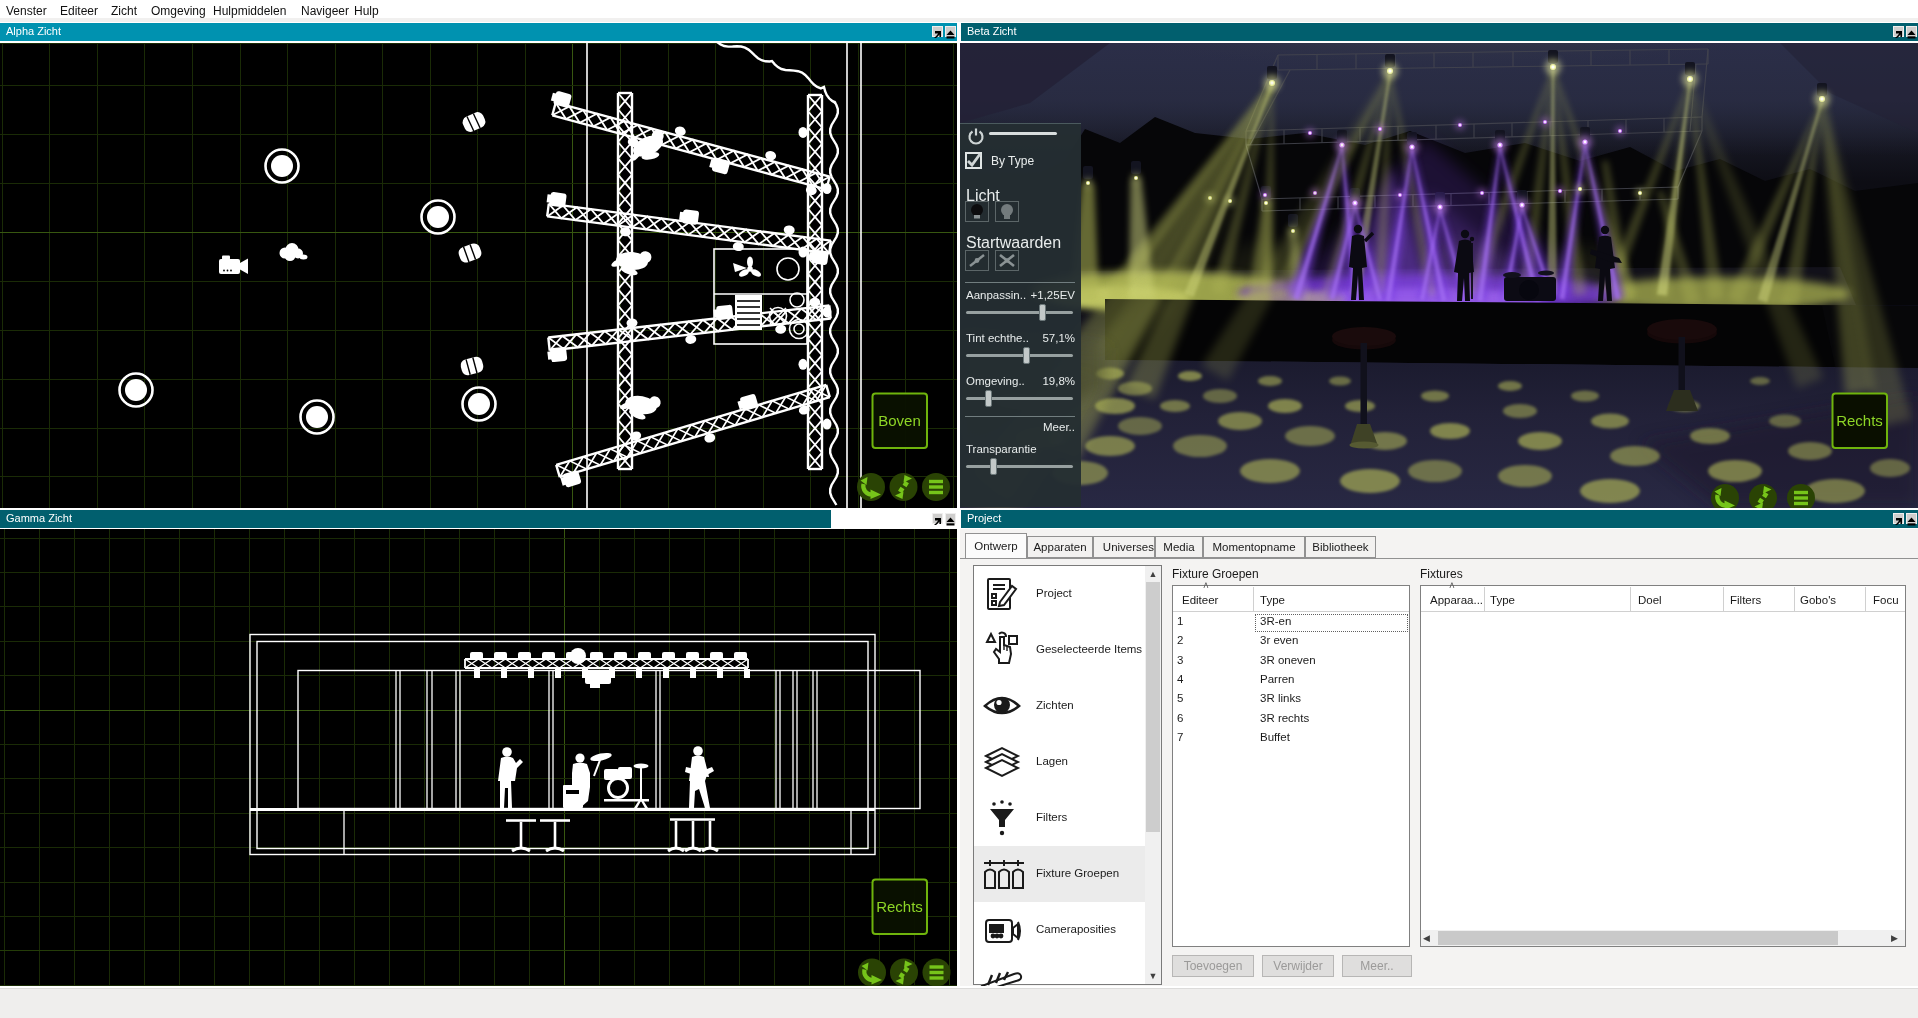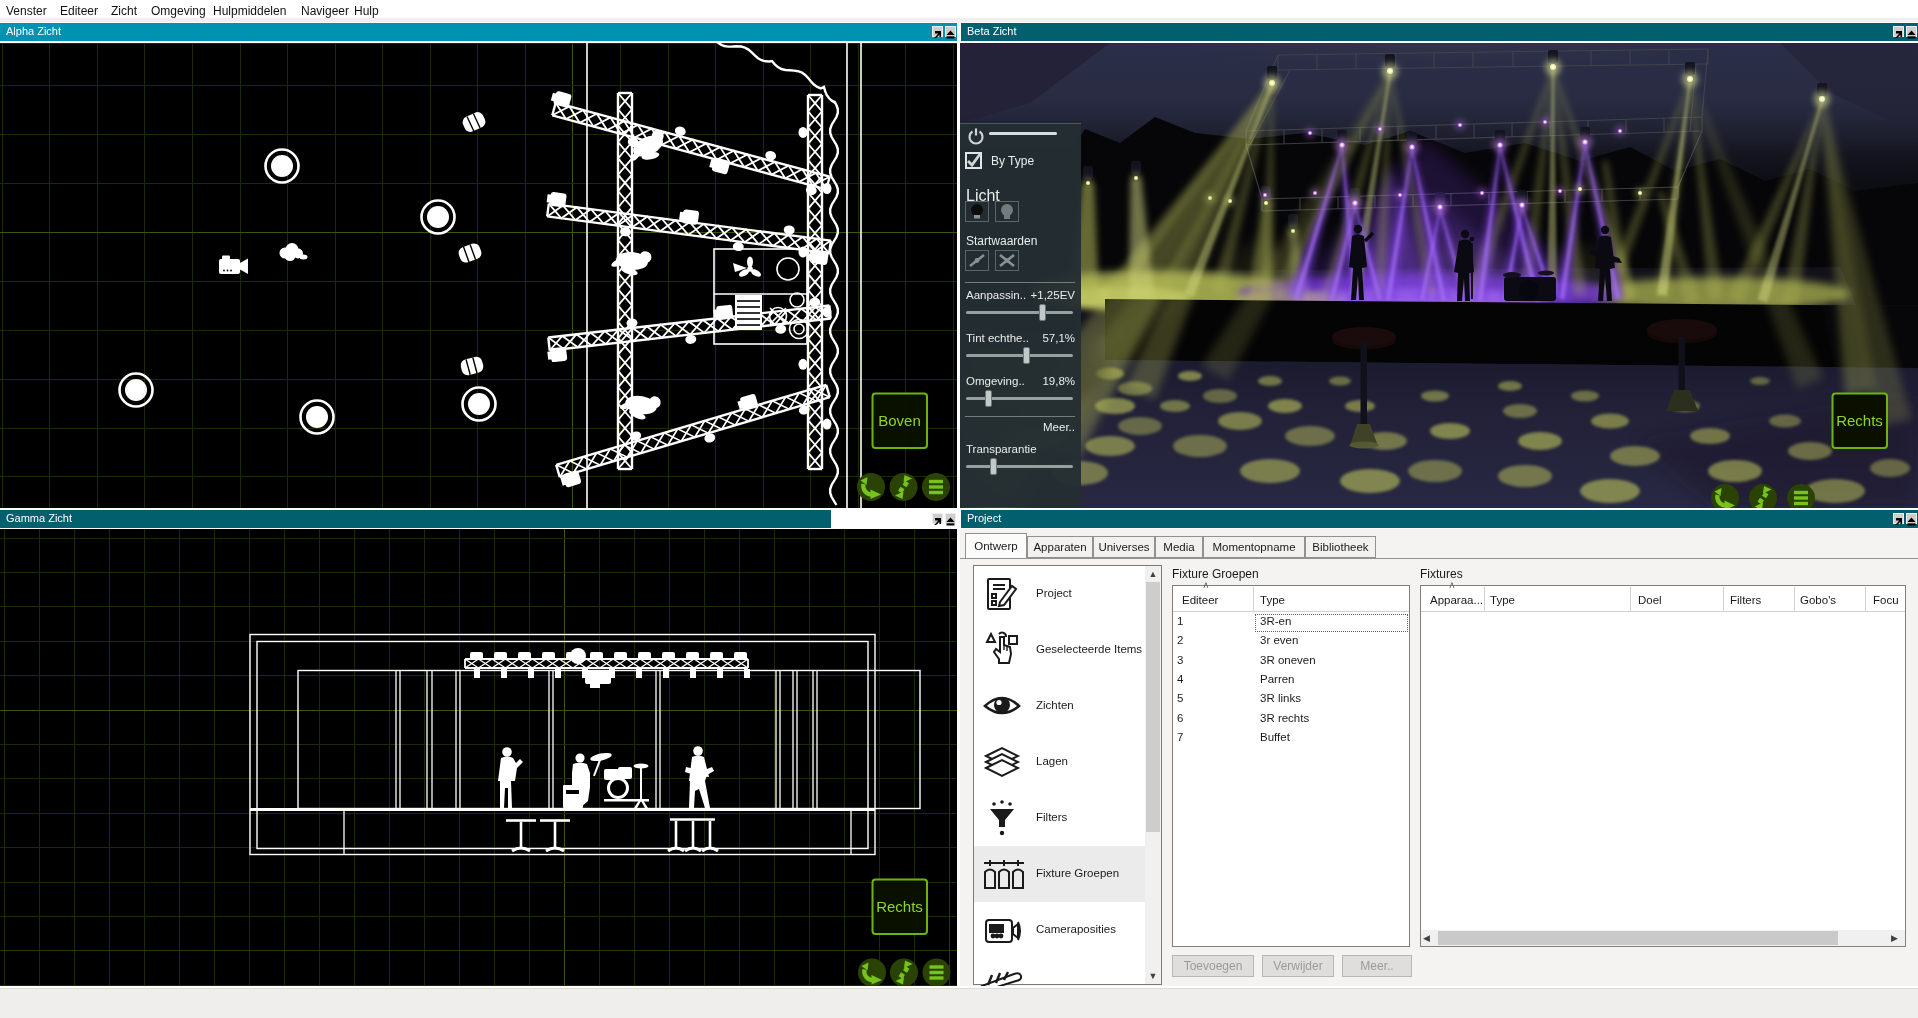"Startwaarden" div { font-size: 12px -> 16px }
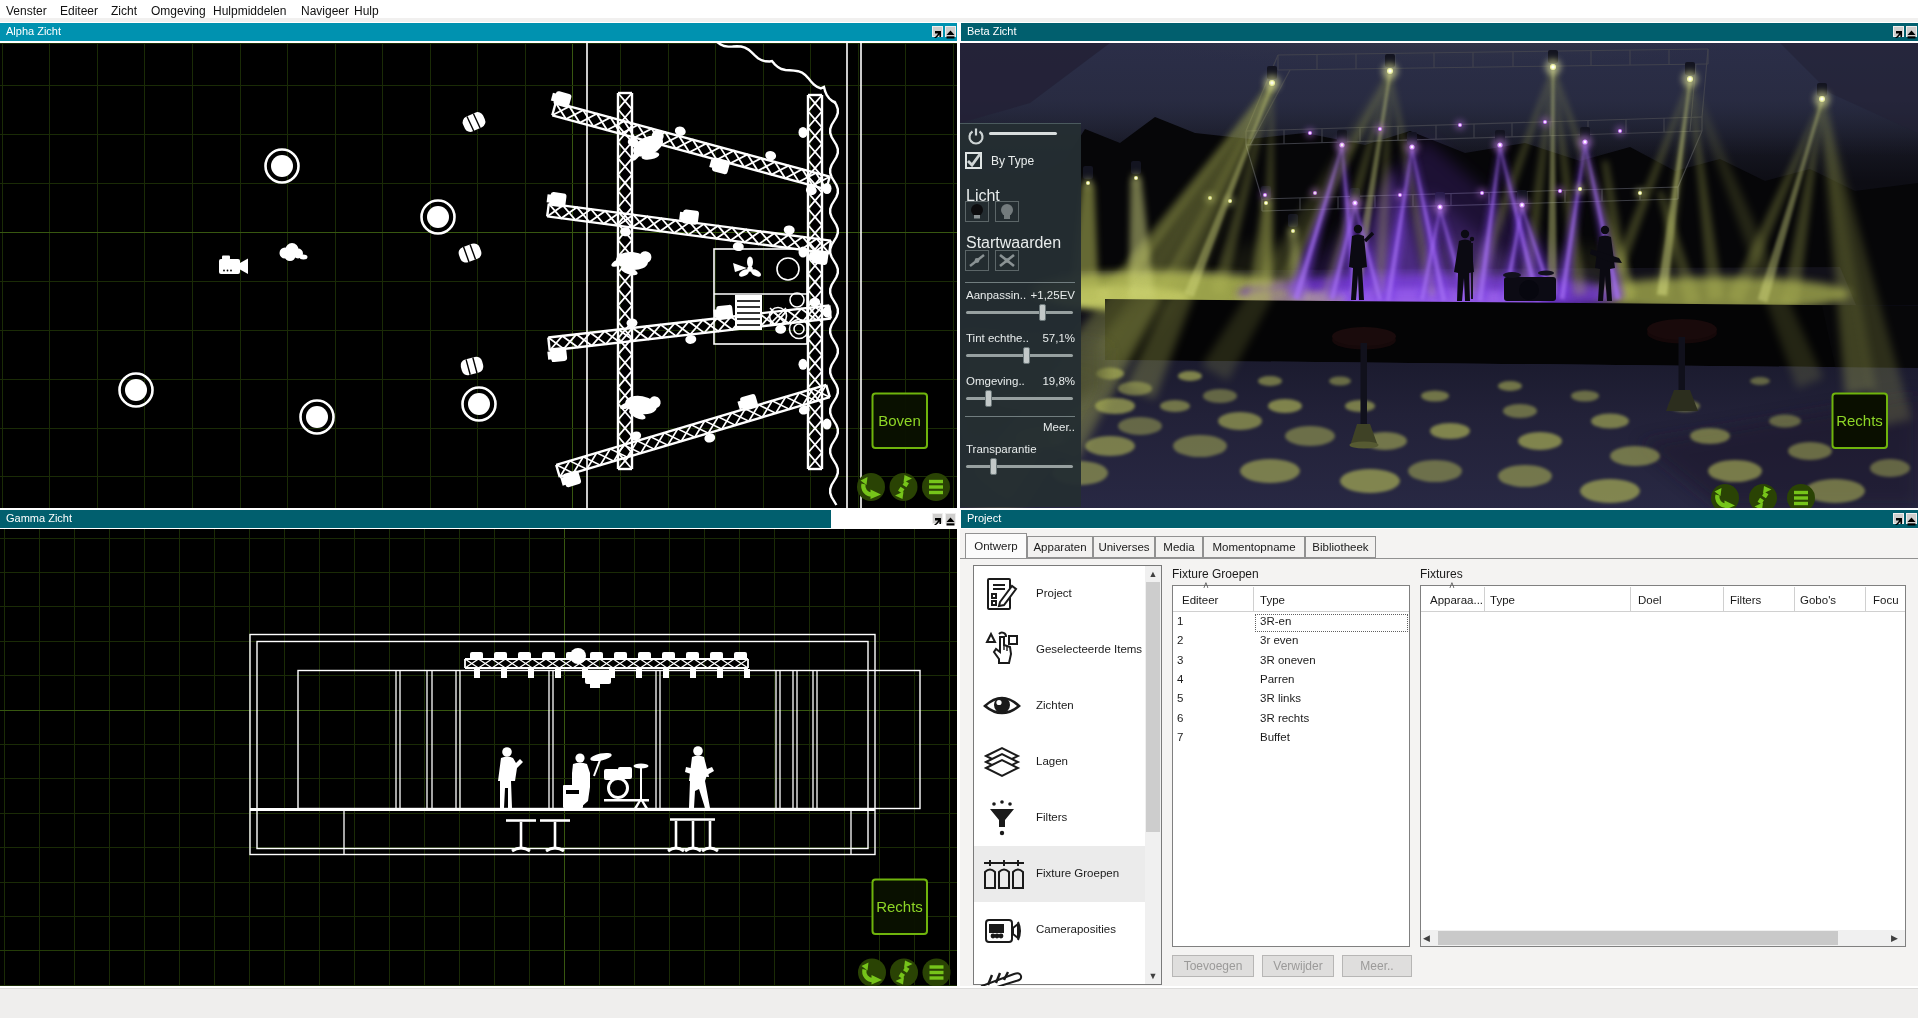"Universes" div { text-align: center -> right }
